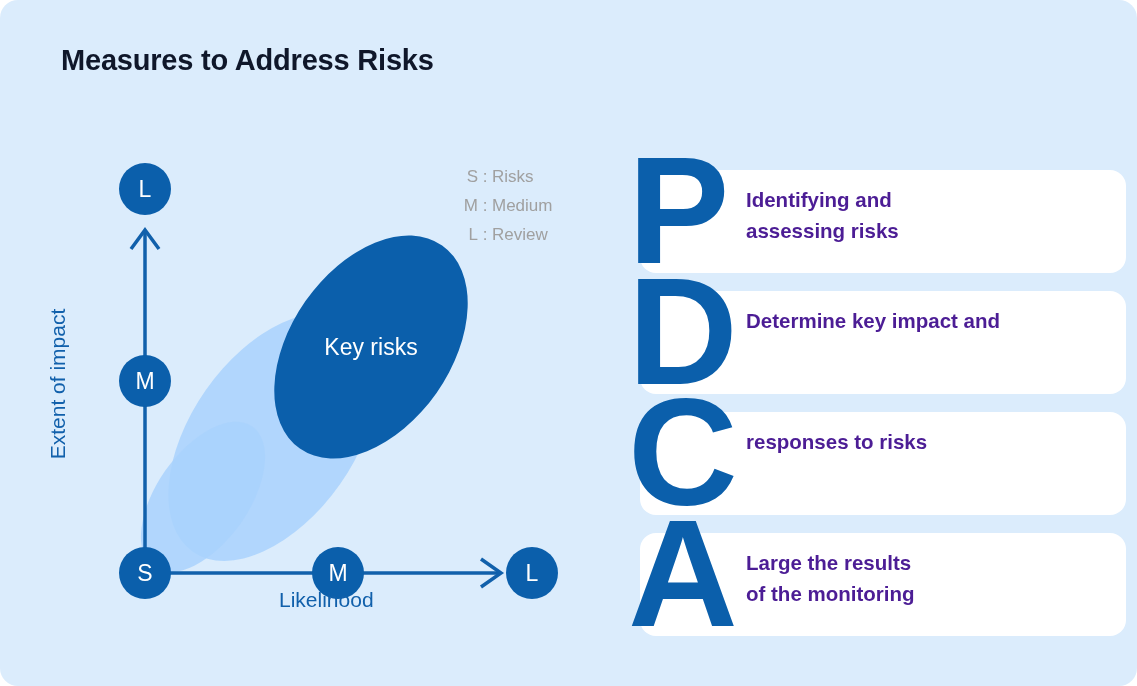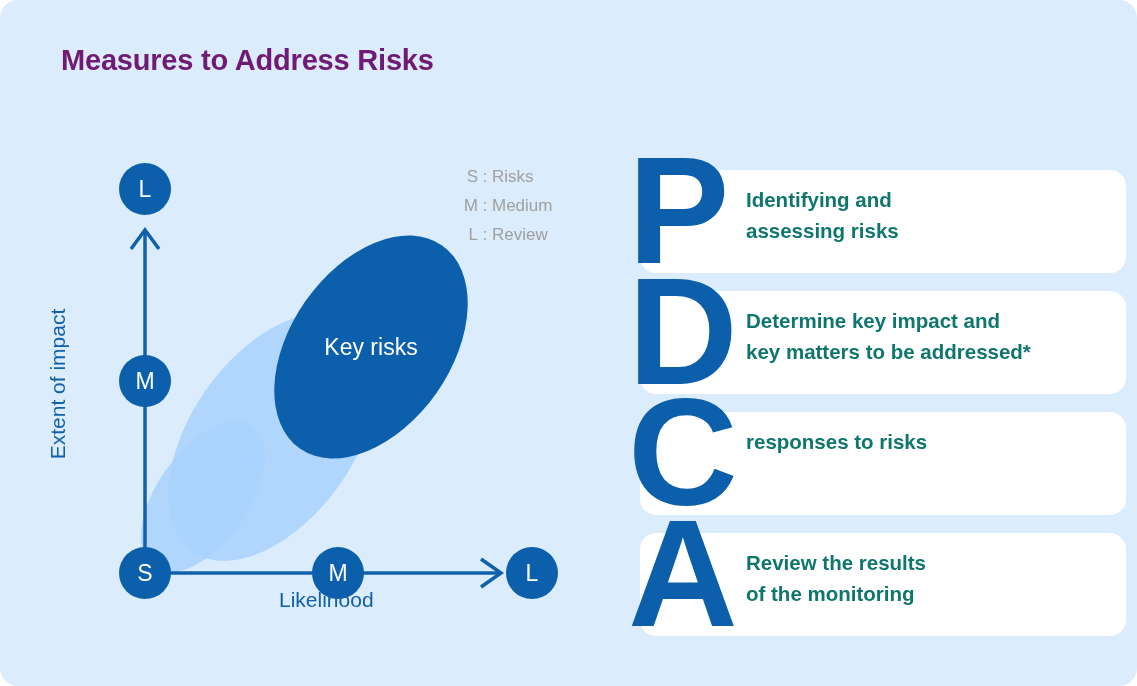"Measures to Address Risks" #title { color: #701a75 -> #0f172a }
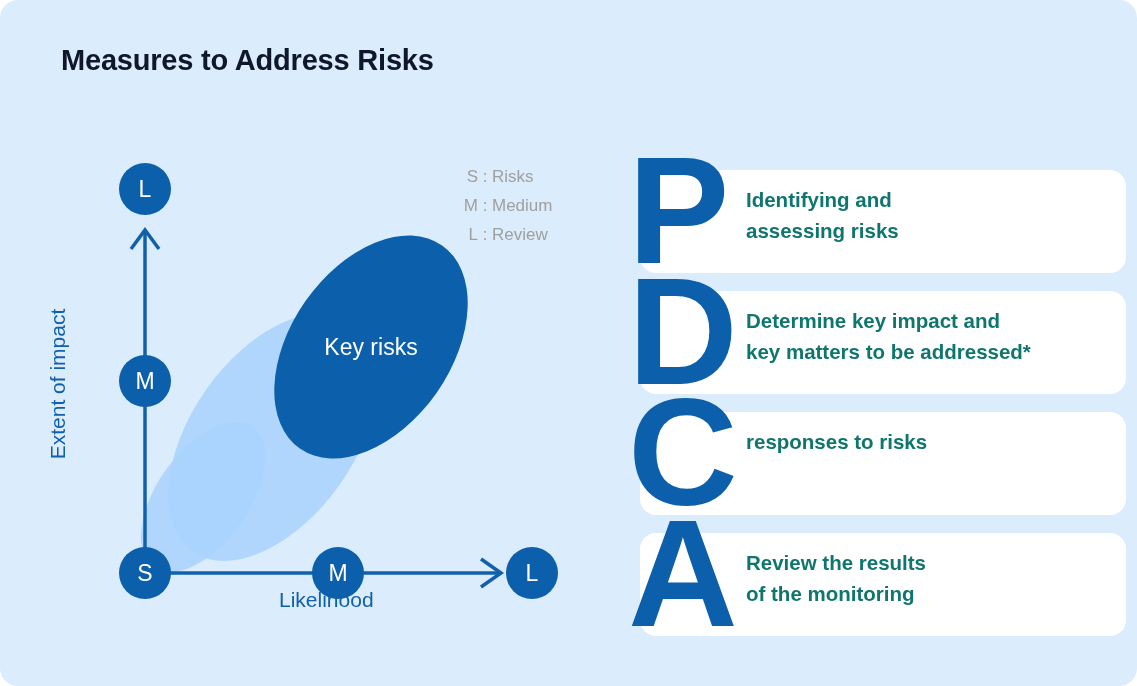"Identifying and" .pdca-text { color: #0f766e -> #4c1d95 }
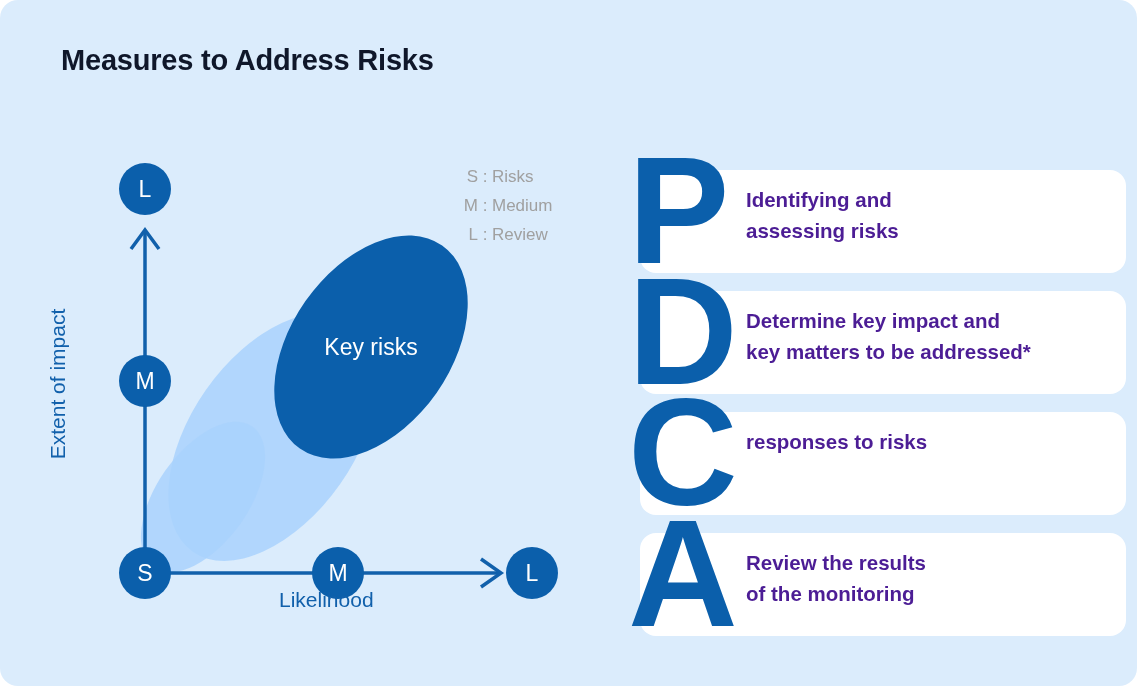"key matters to be addressed*" span.l2 { html: <span>key matters to be addressed*</span> -> none }
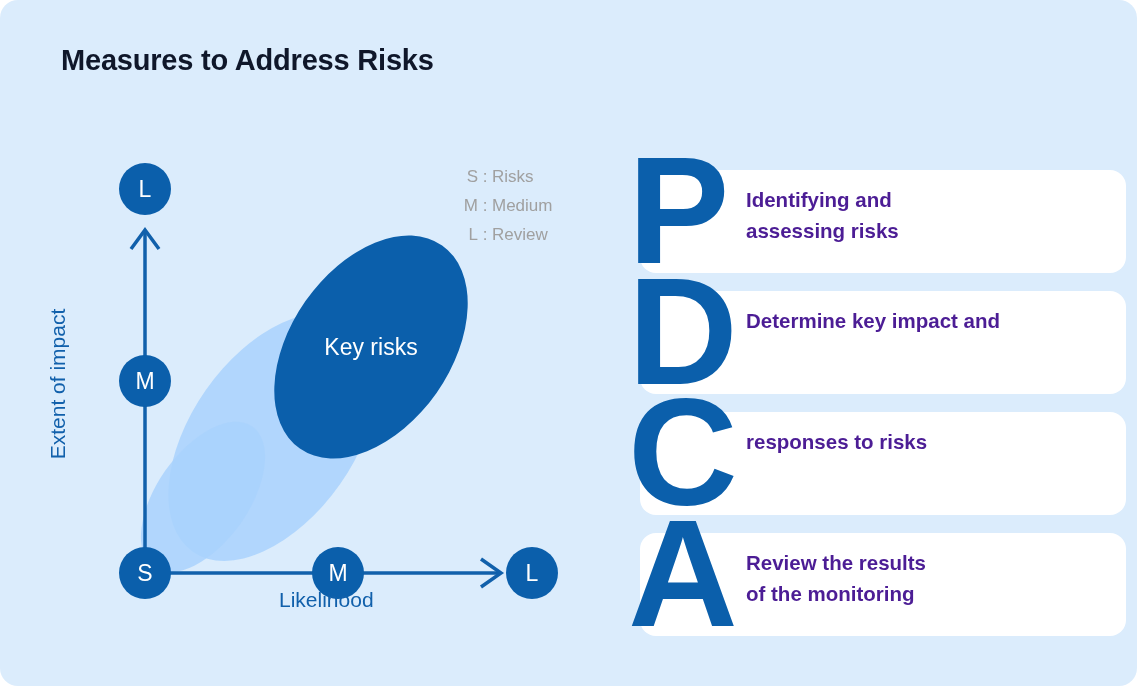"Review the results" span { text: Review -> Large }
